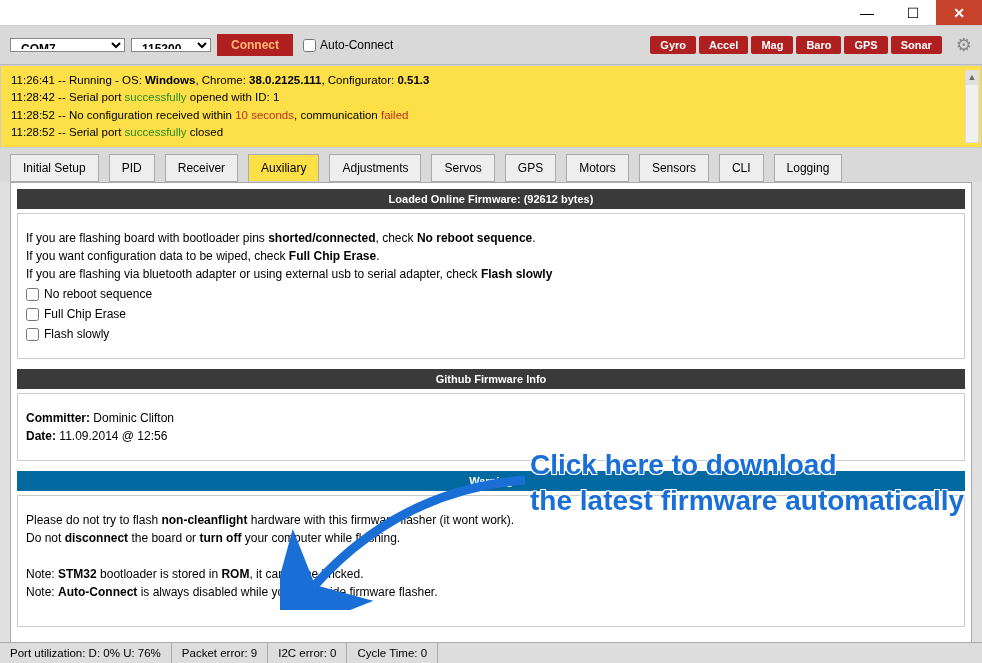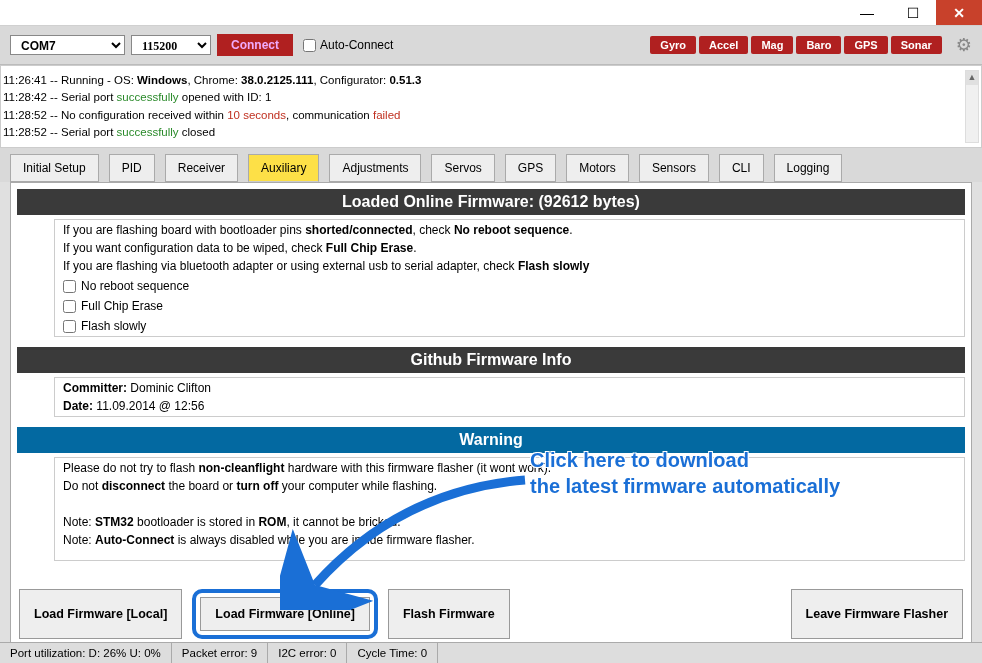"COM7" .port-select, .baud-select { height: 20px -> 14px }
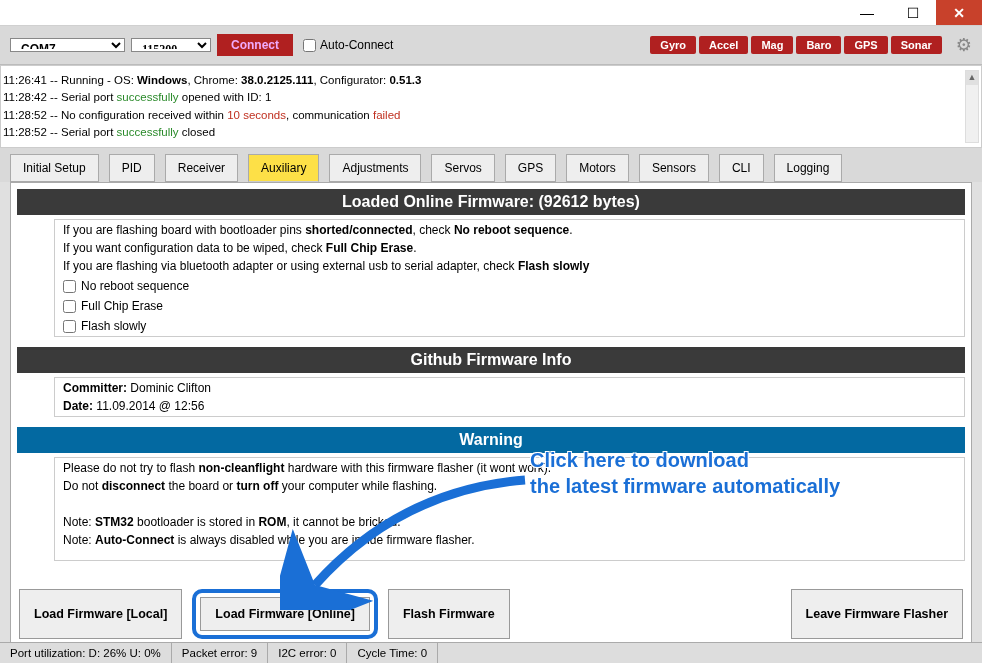"115200" .baud-select { font-family: Liberation Serif, serif -> none }
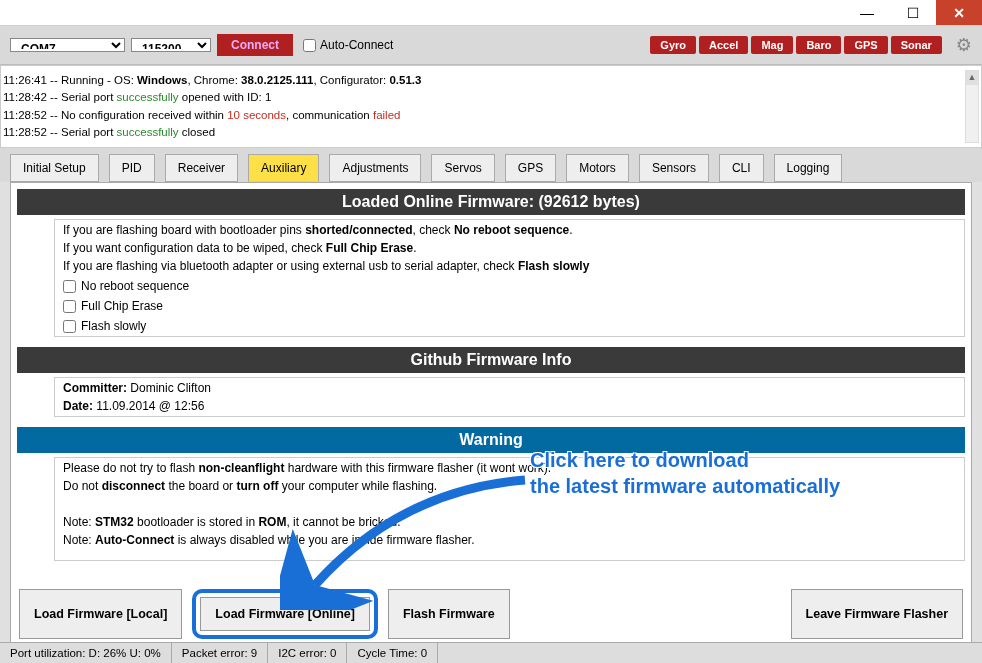"Connect" .connect-btn { color: #f0abfc -> #fdba74 }
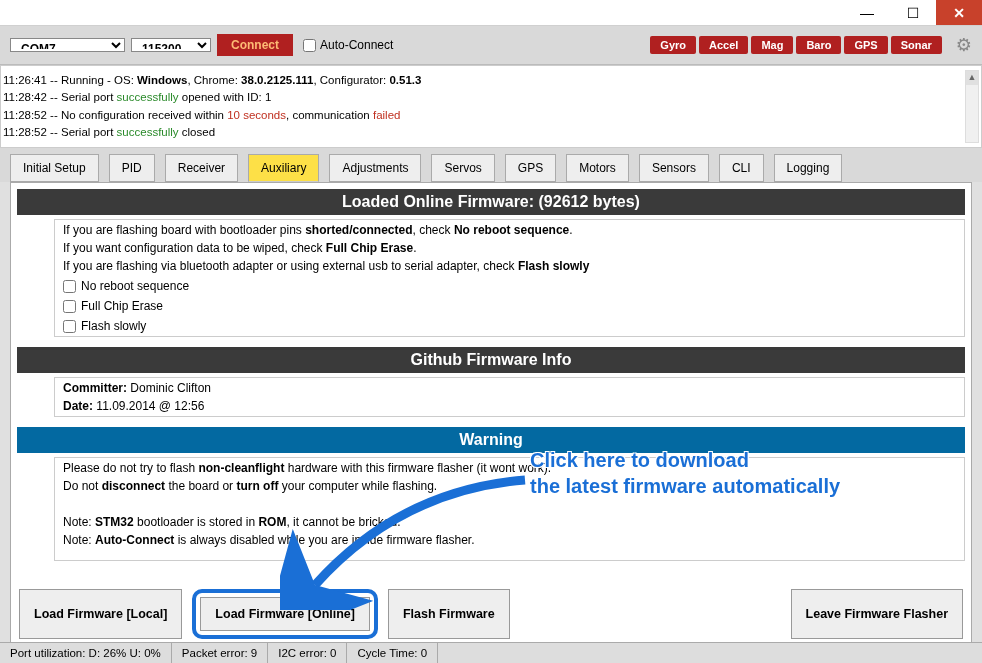"11:26:41 -- Running - OS:" .log-area { background: #ffffff -> #fde047; padding: 6px 2px -> 6px 10px }
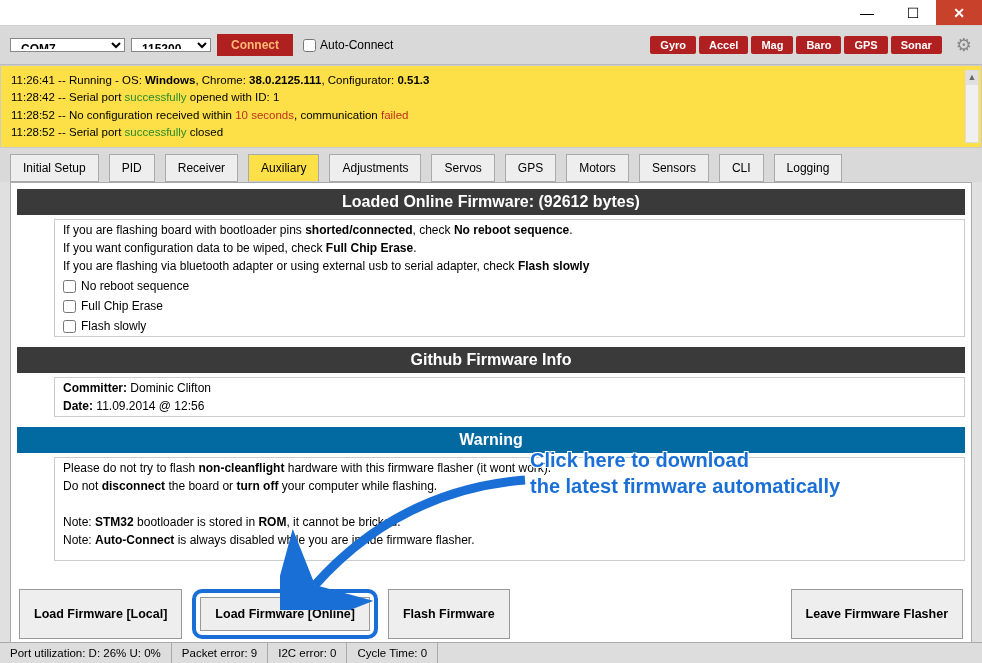"Loaded Online Firmware: (92612 bytes)" .section-header { font-size: 16px -> 11px }
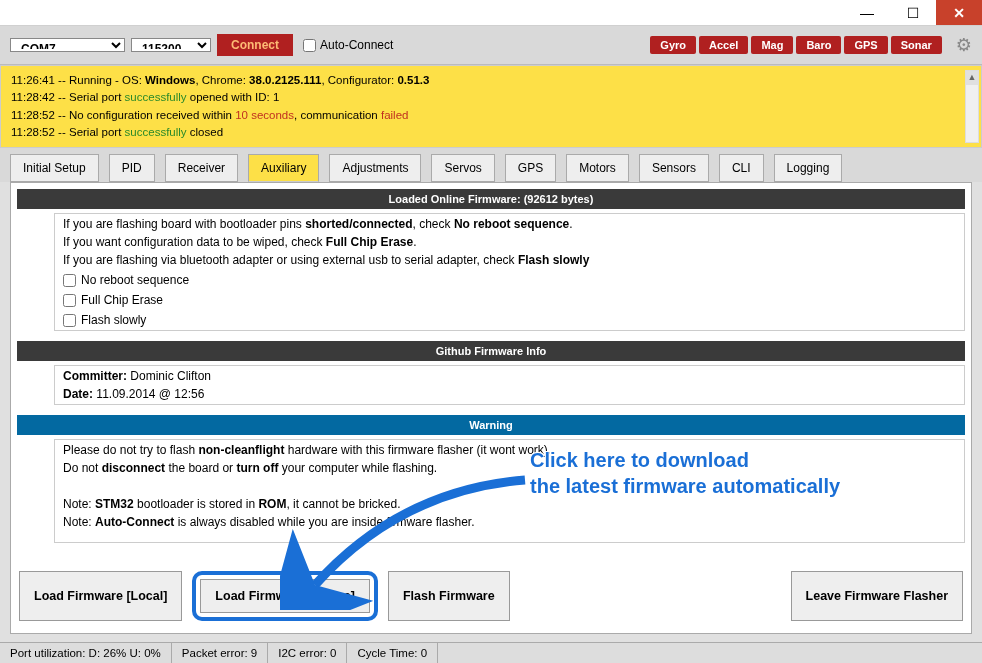"If you are flashing board" .panel { margin-left: 37px -> none; padding: 1px 8px -> 15px 8px }
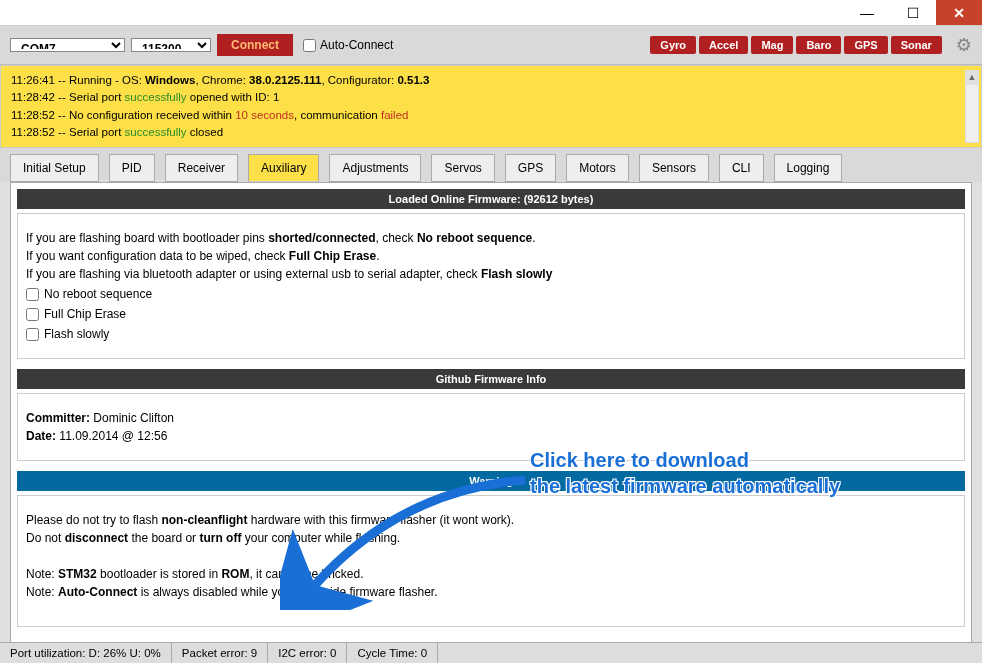"Click here to download" .annotation { font-size: 20px -> 28px }
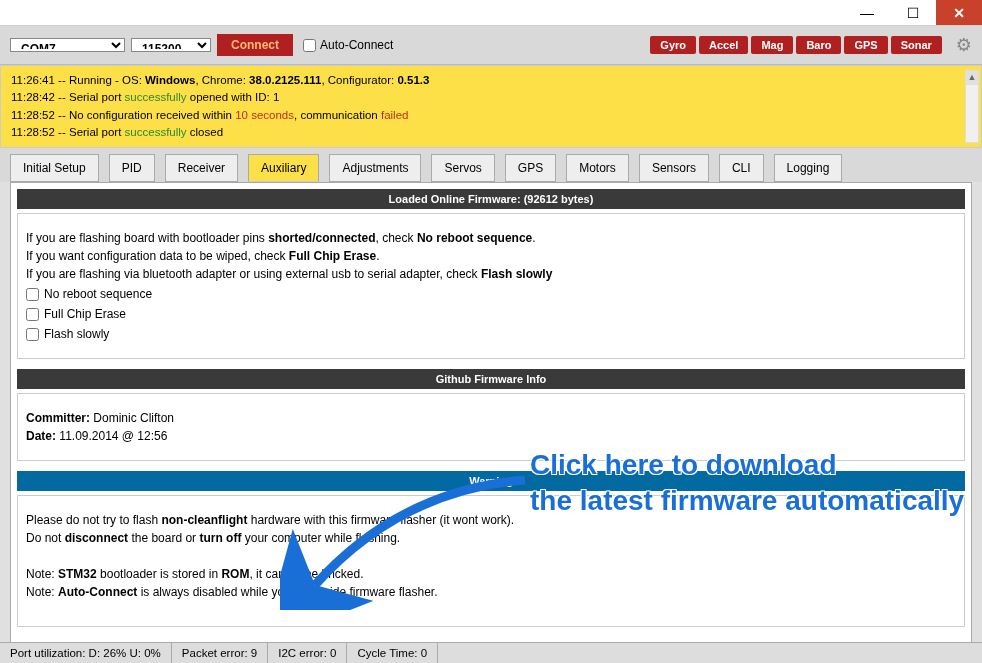"Port utilization: D: 26% U:" div.status-cell { text: 26% U: 0% -> 0% U: 76% }
